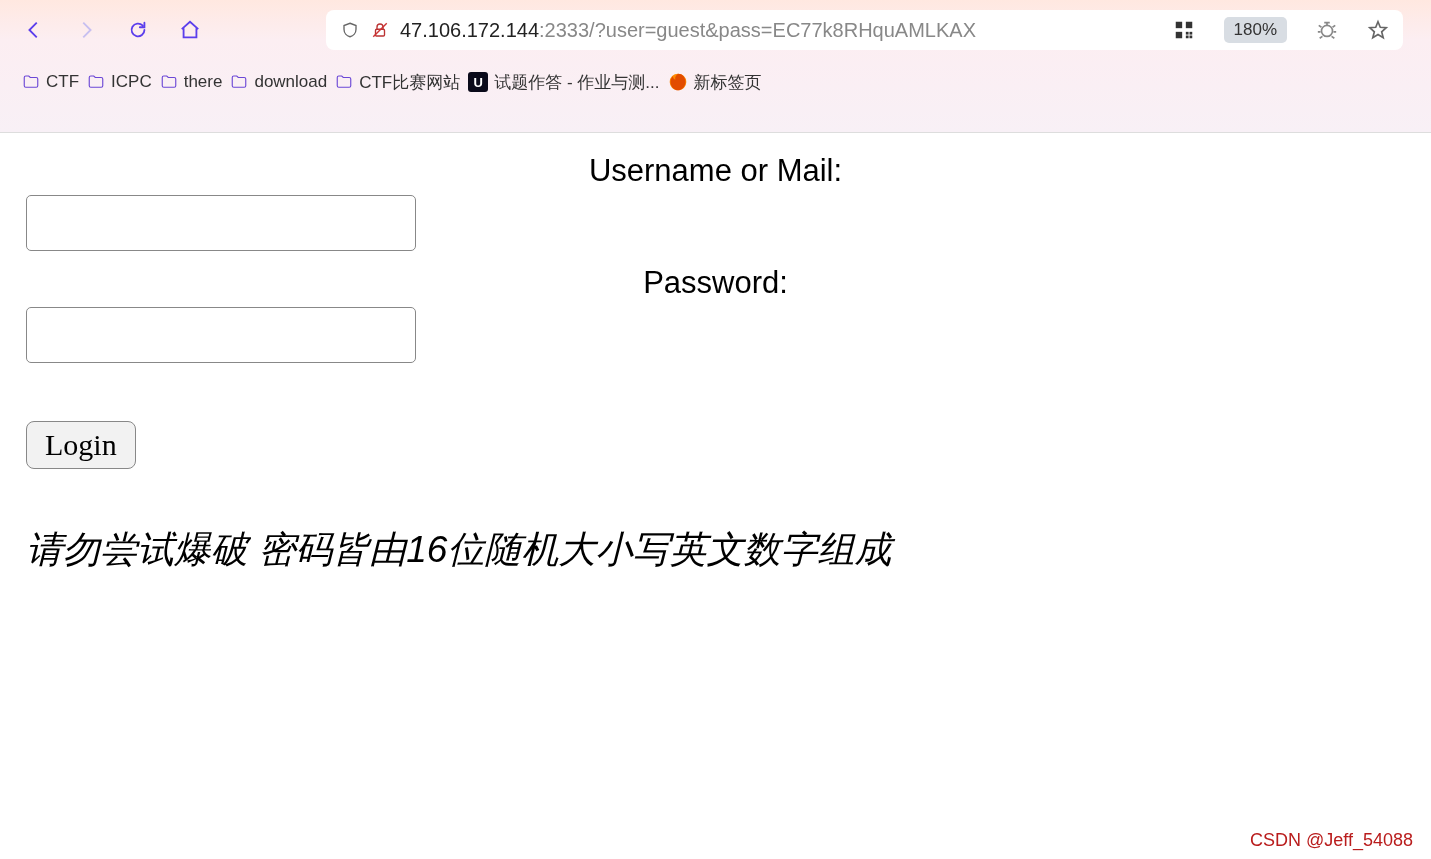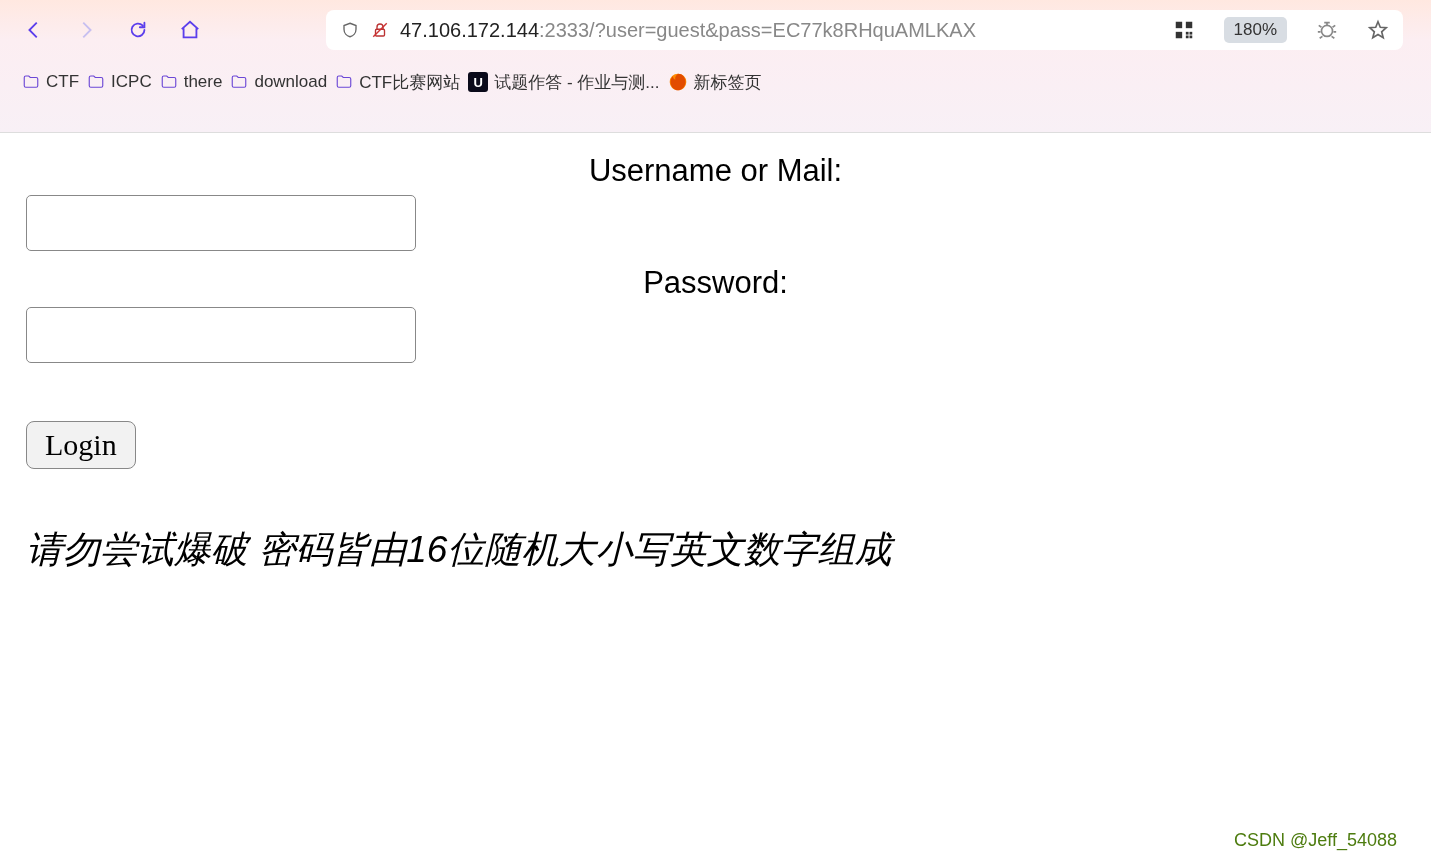"CSDN @Jeff_54088" .watermark { color: #4d7c0f -> #b91c1c; right: 34px -> 18px }
